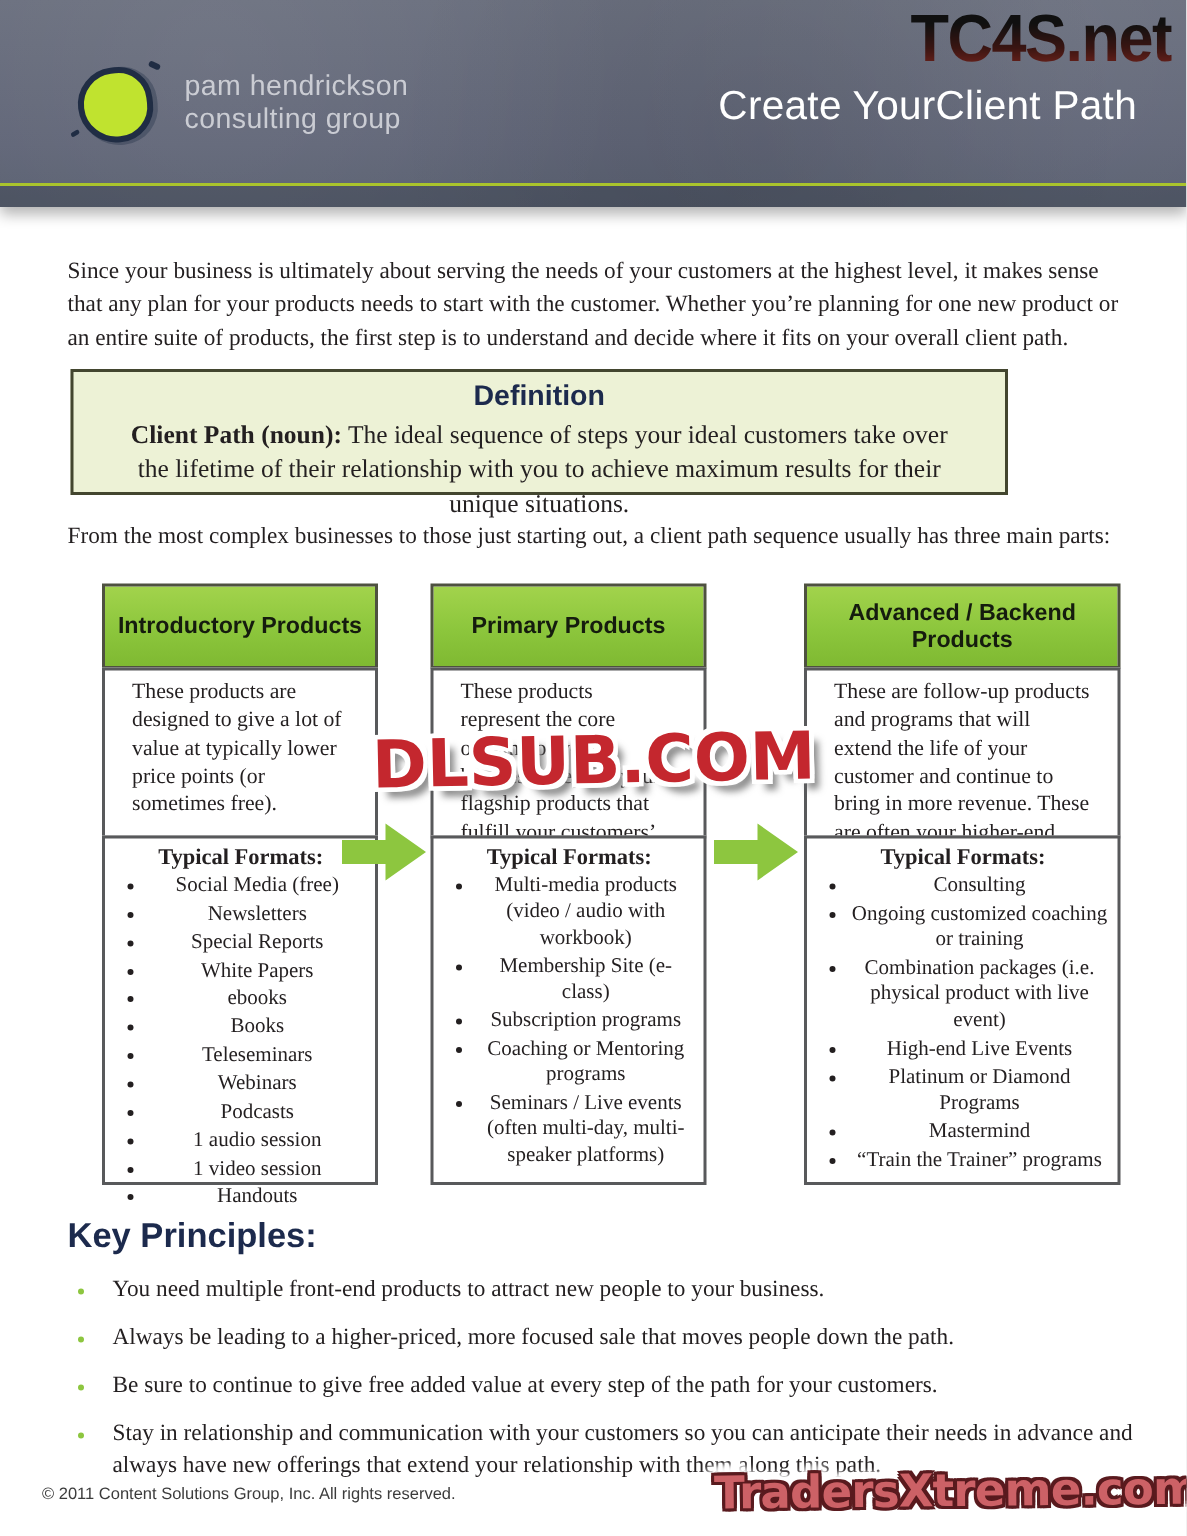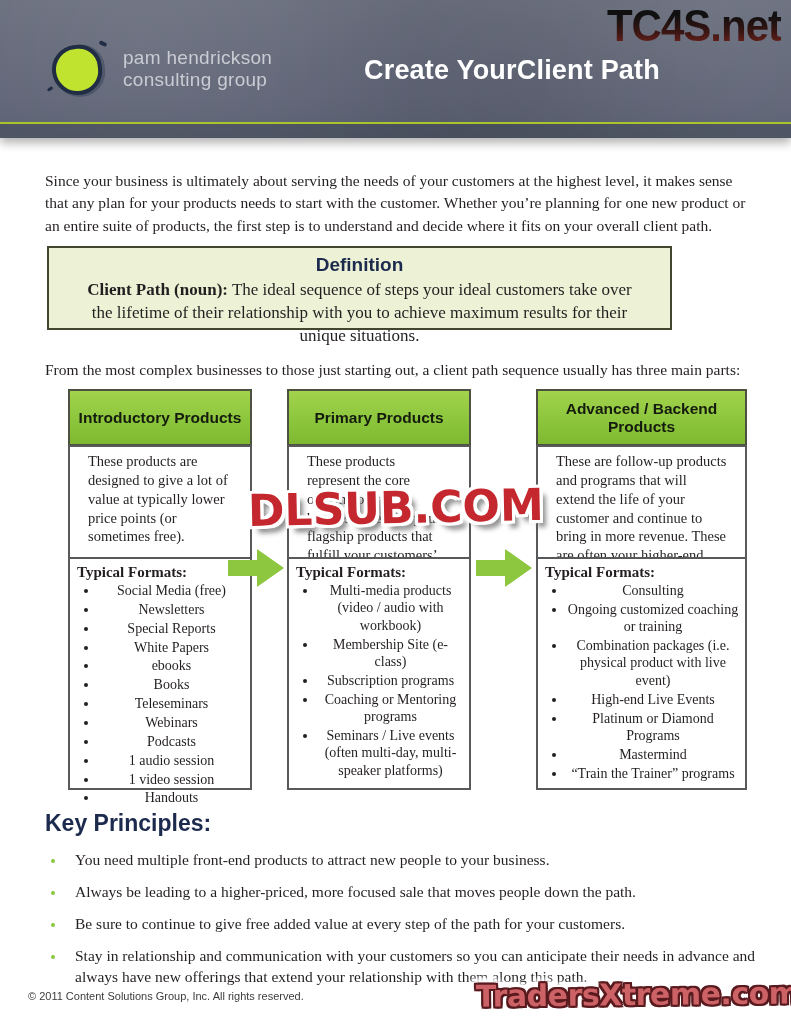"Create YourClient Path" .doc-title { font-weight: bold -> normal; left: 364px -> 380px; text-align: left -> right }
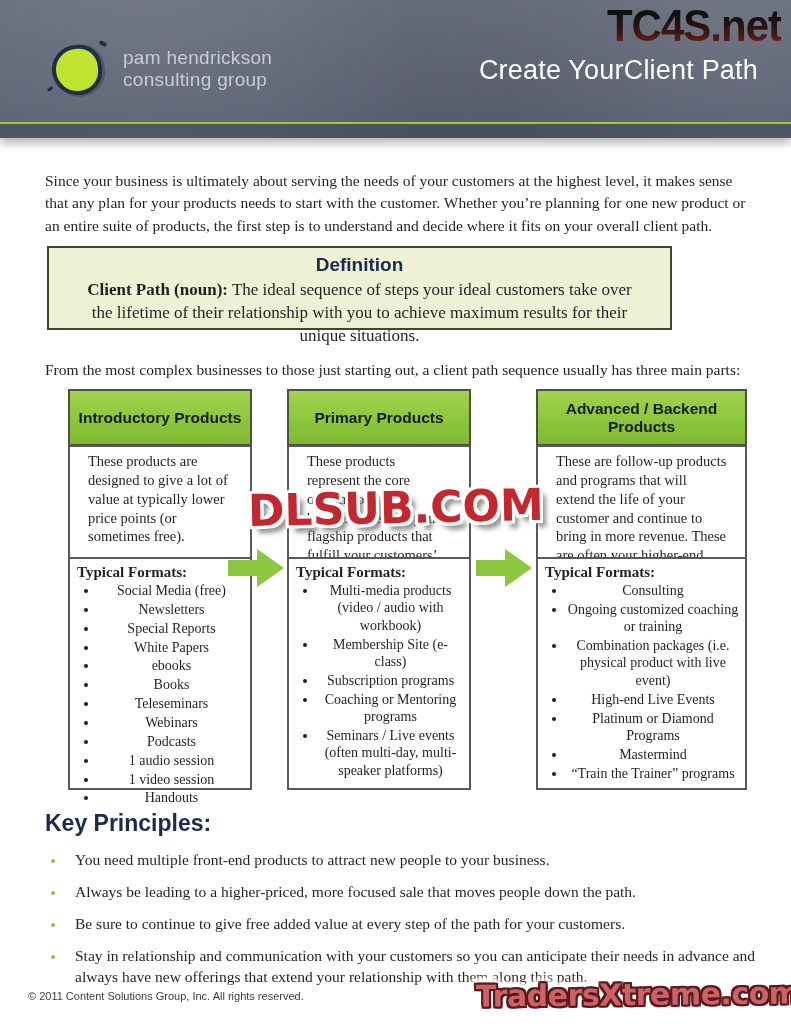"From the most complex businesses" .leadin { margin-top: 12px -> none }
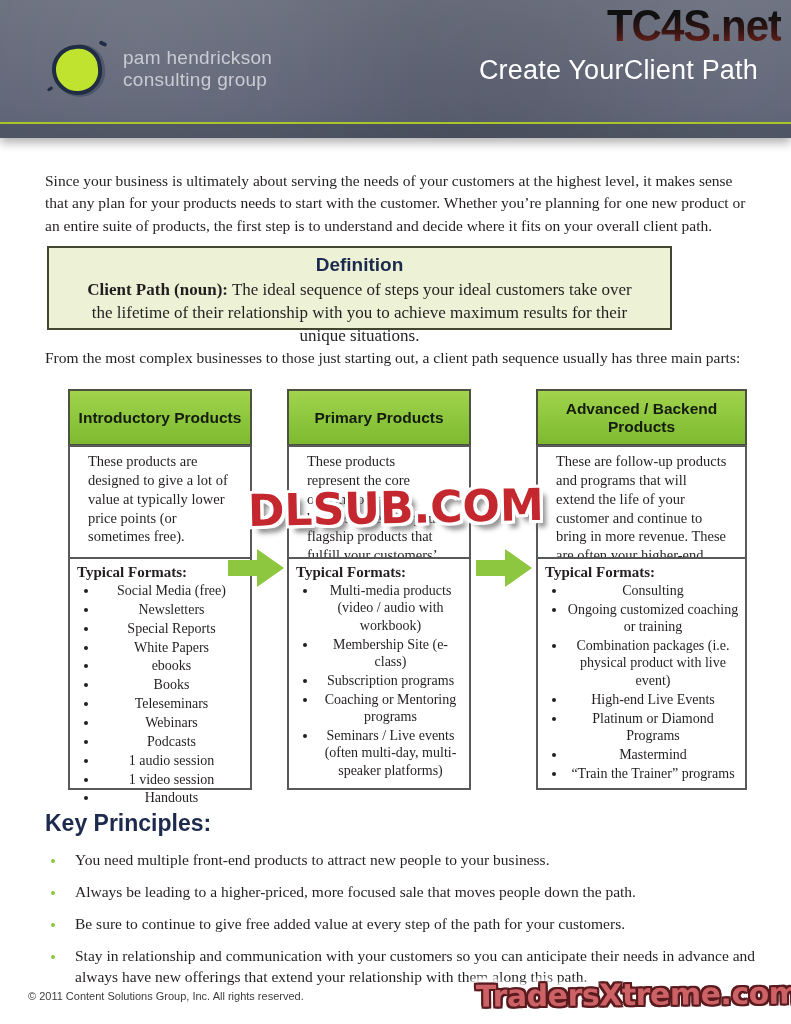"Typical Formats:" .col-formats .fmt-label { text-align: none -> center }
